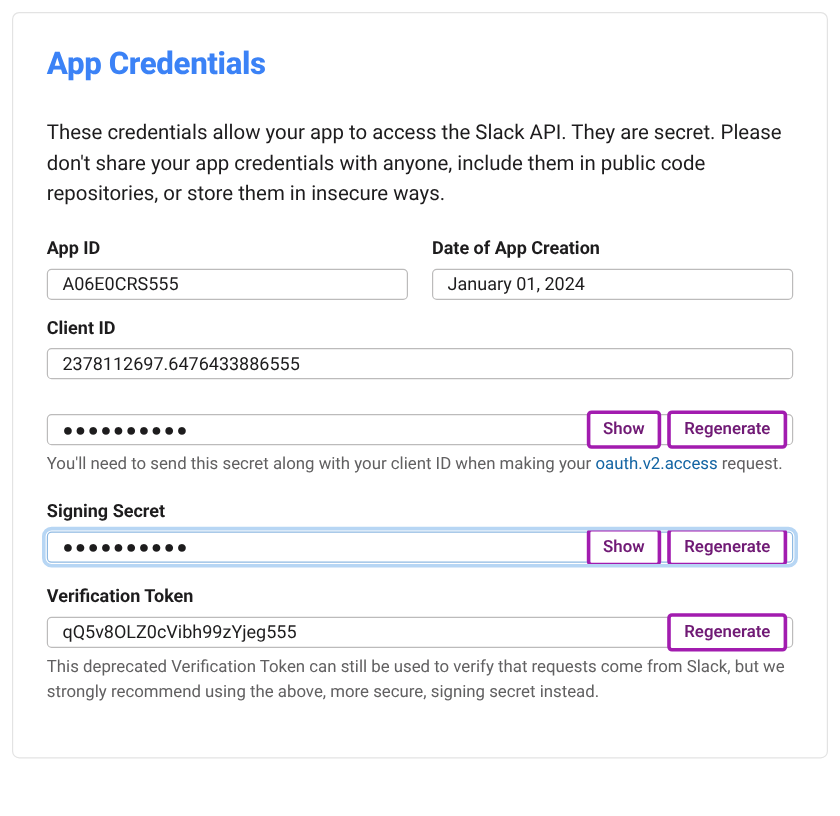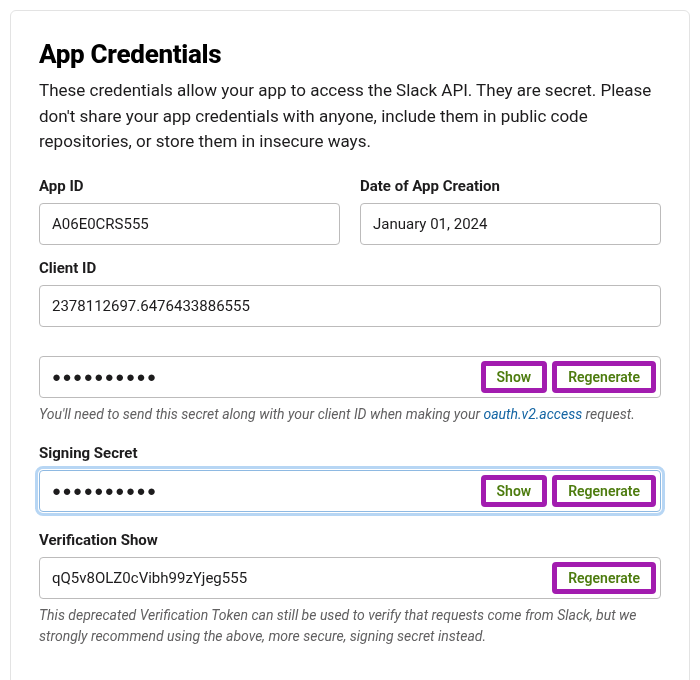"App Credentials" .heading { color: #000000 -> #3b82f6; margin-bottom: 9px -> 30px }
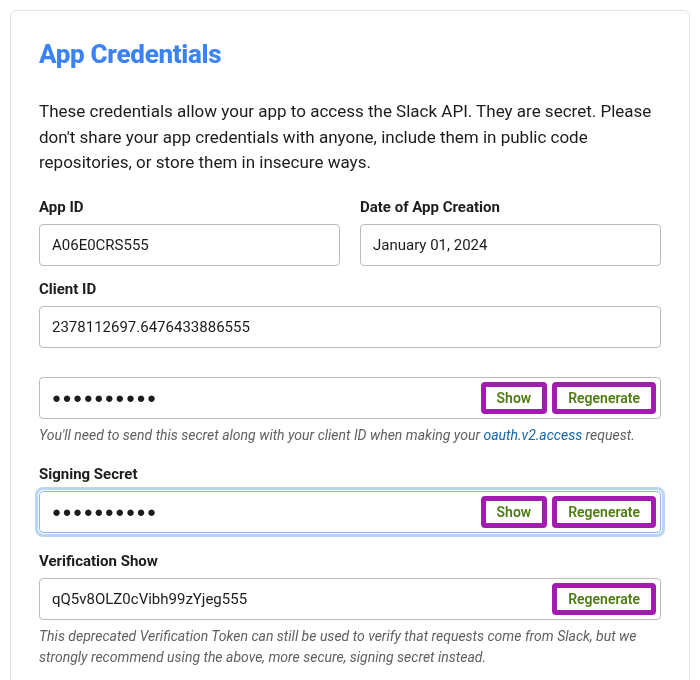"A06E0CRS555" .input-wrap { height: 42px -> 26px }
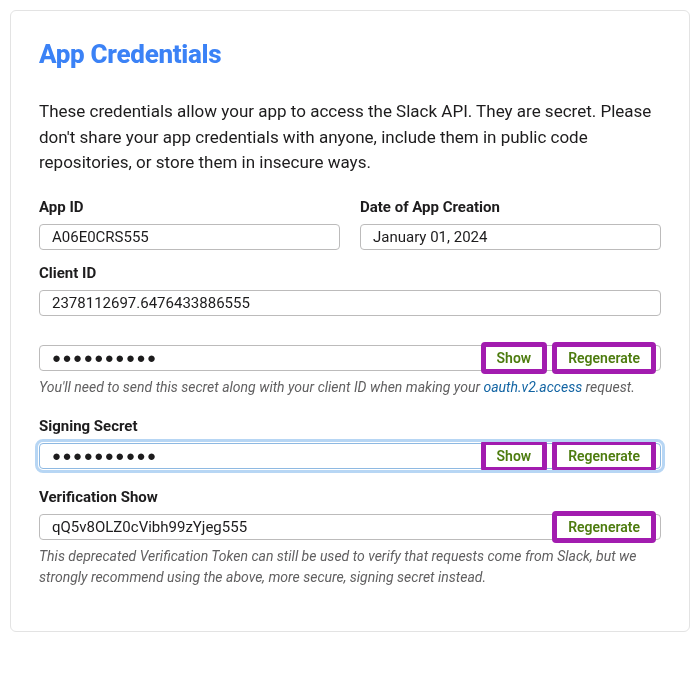"Show" .btn { border: 5px solid #a21caf -> 3px solid #a21caf; color: #4d7c0f -> #701a75 }
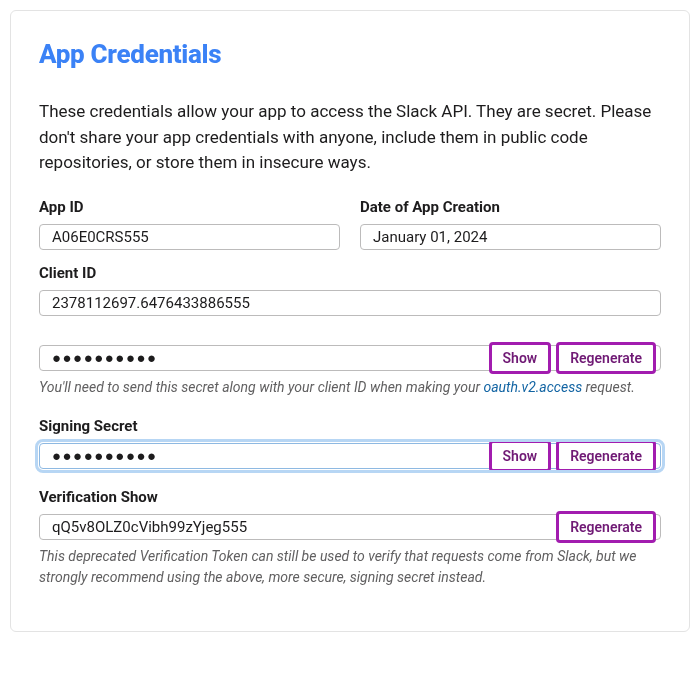"You'll need to send this" .helper { font-style: italic -> none }
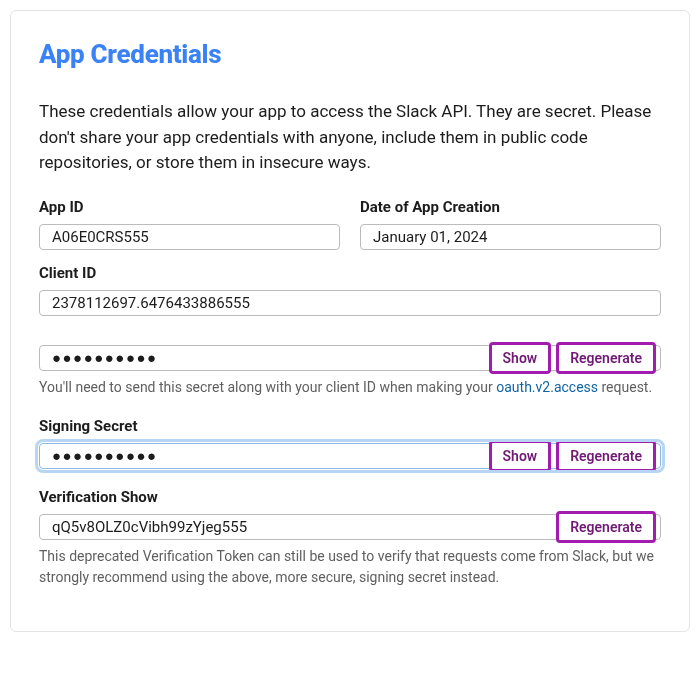"Verification Show" div.label { text: Show -> Token }
